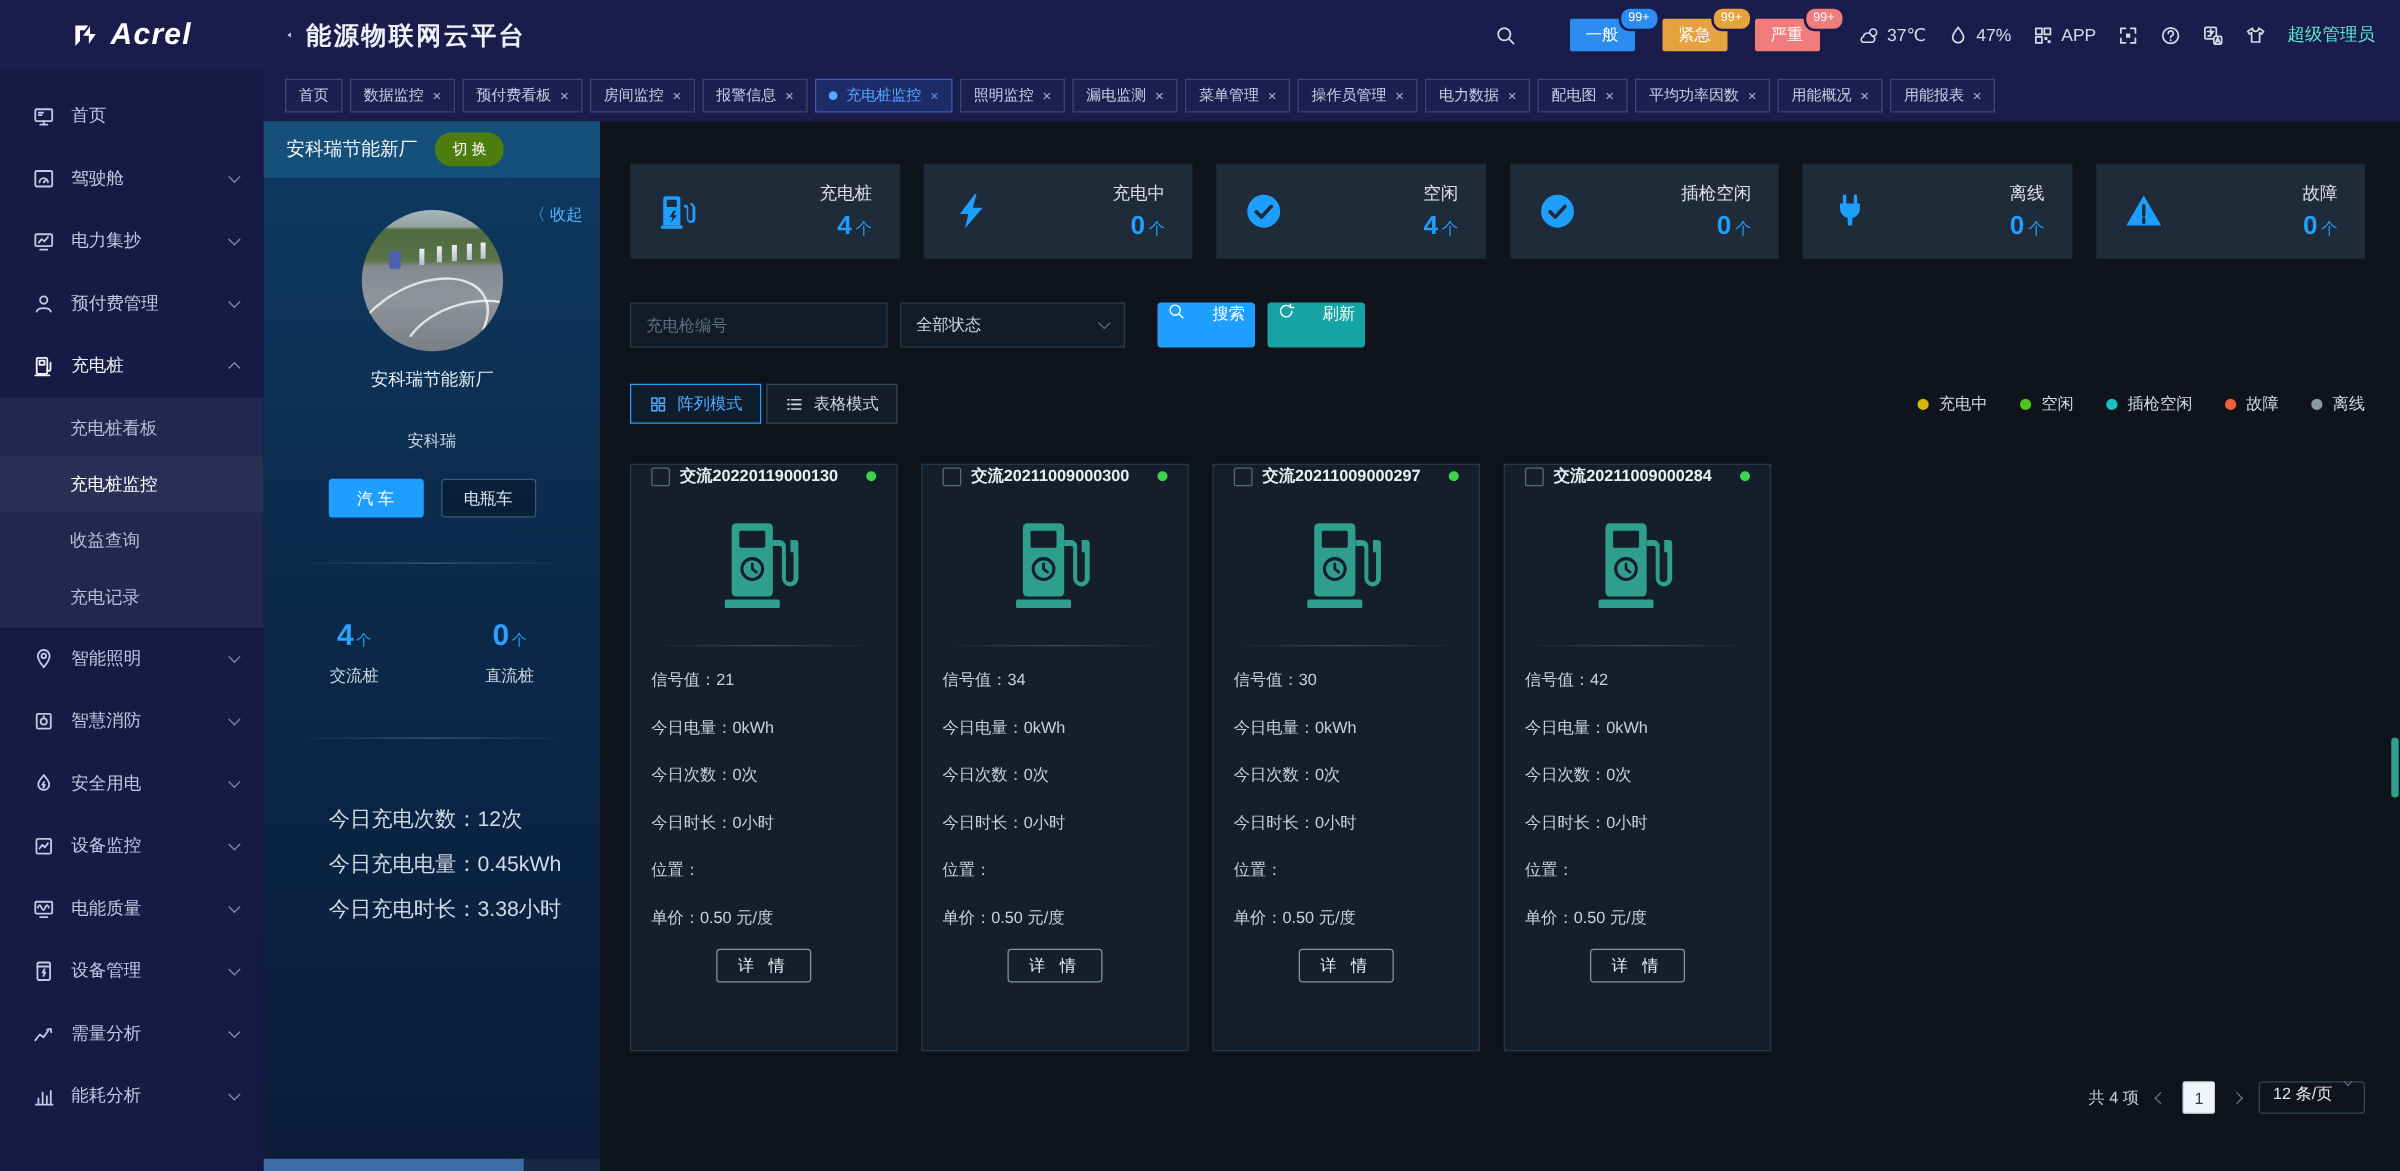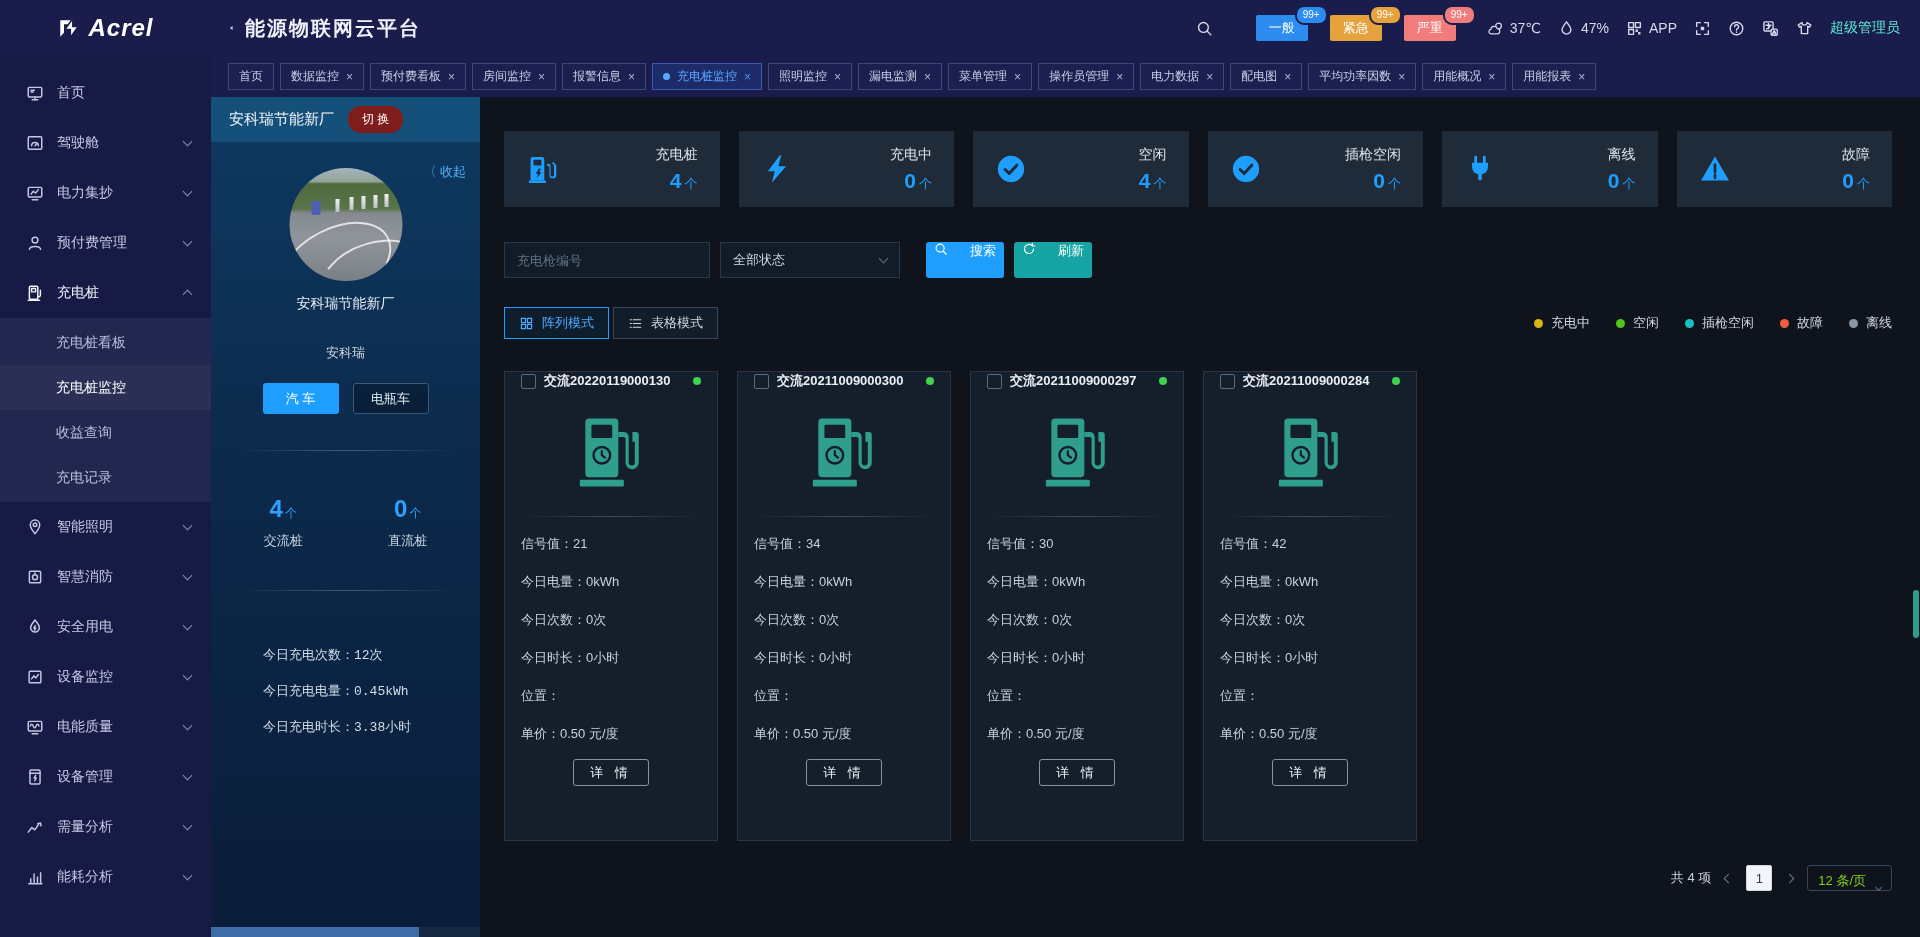"切 换" .switch-btn { background: #7f1d1d -> #4d7c0f }
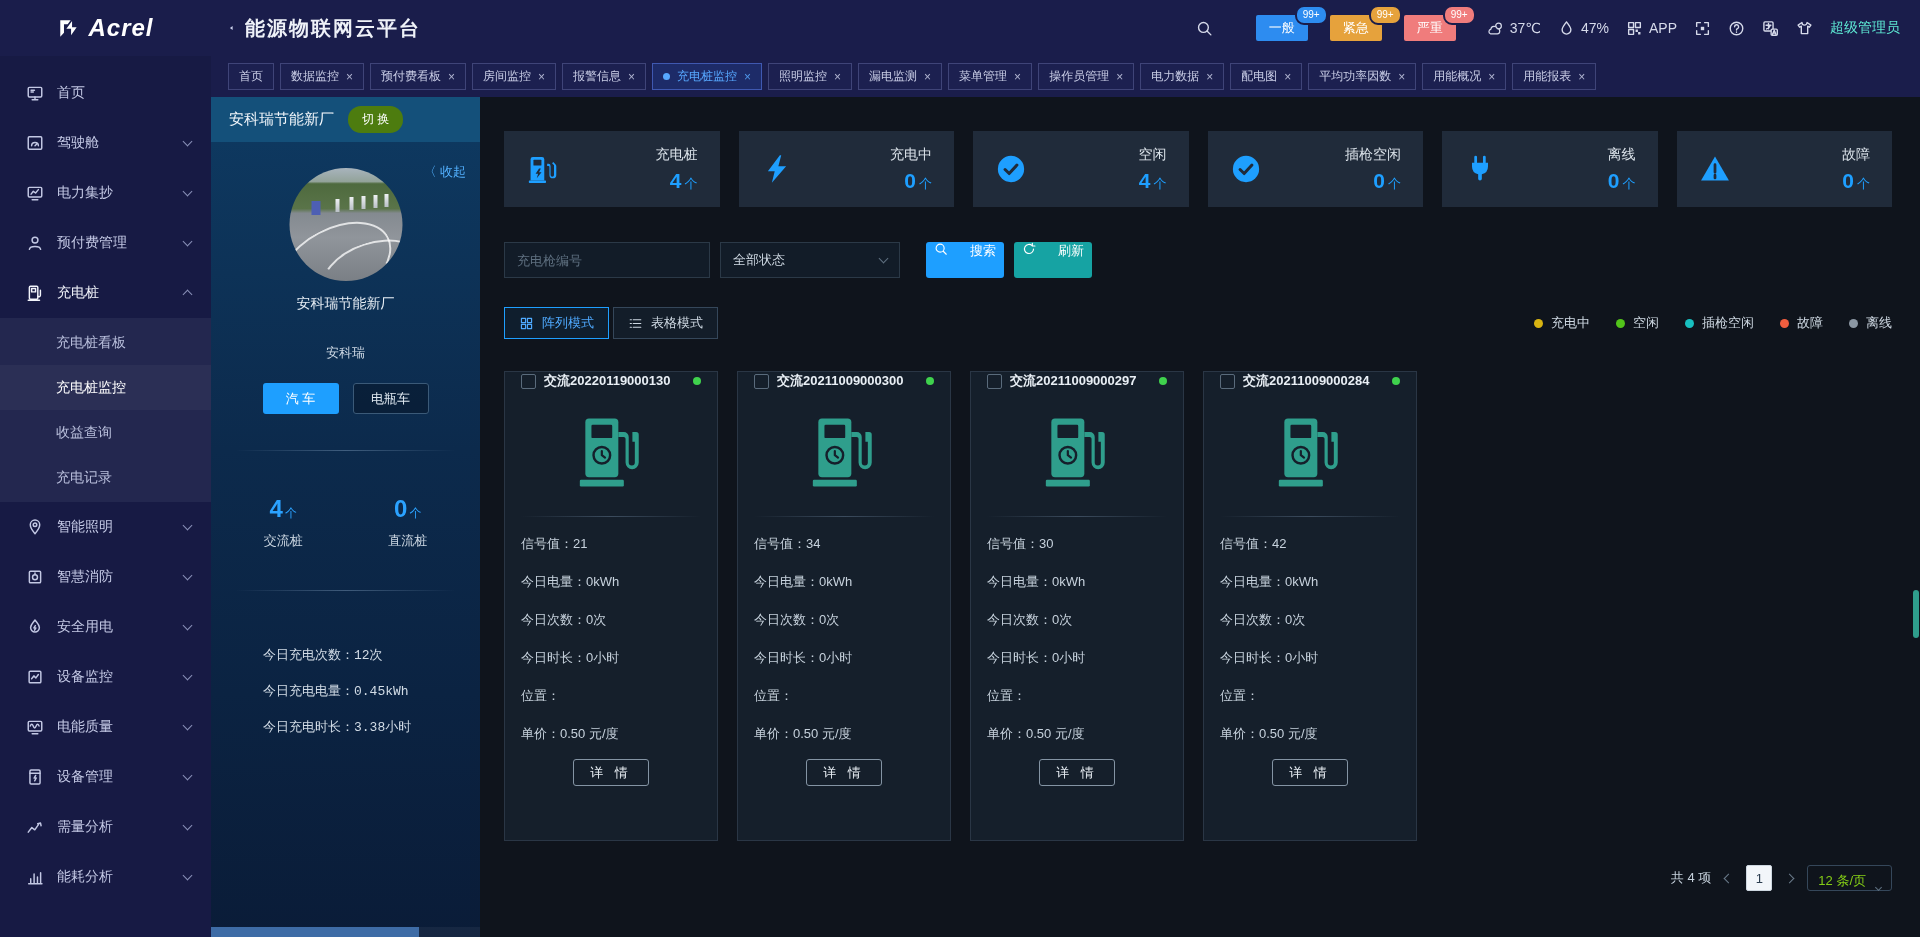"今日充电次数：12次" .today-line { font-family: Liberation Mono, monospace -> none; font-size: 13px -> 17px }
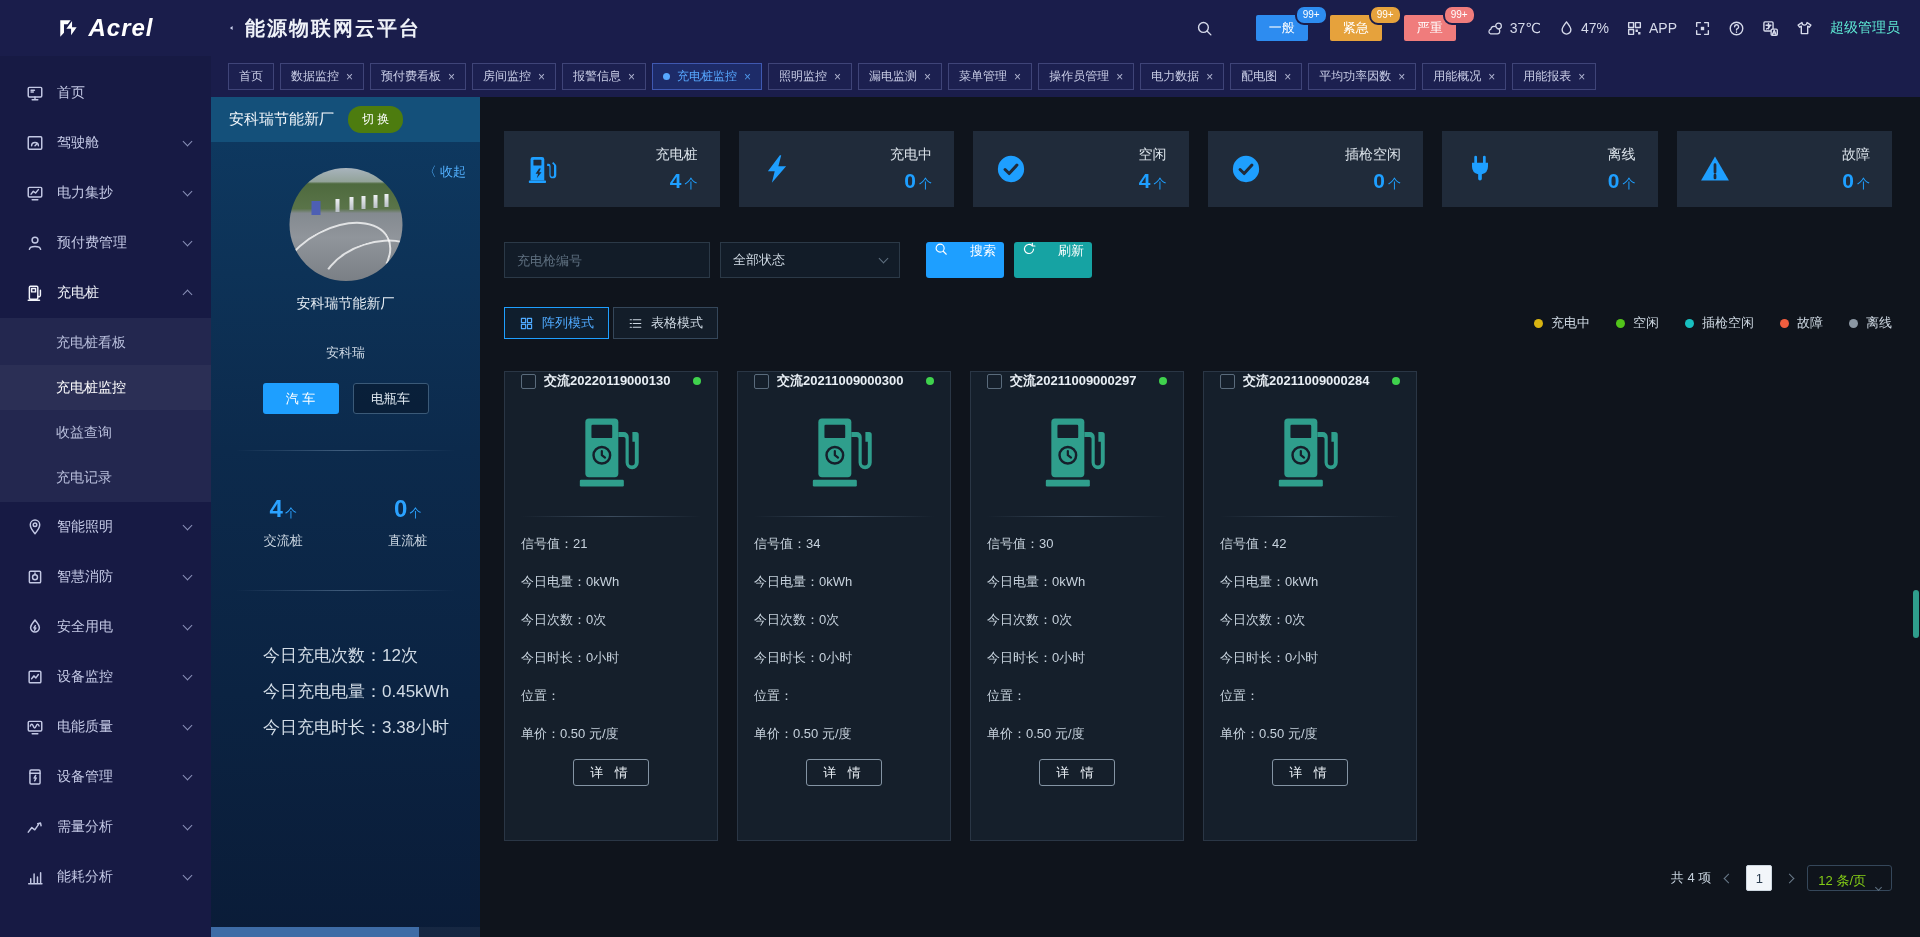"12 条/页" .pg-size { align-items: flex-end -> flex-start; color: #84cc16 -> #e5e5e5 }
